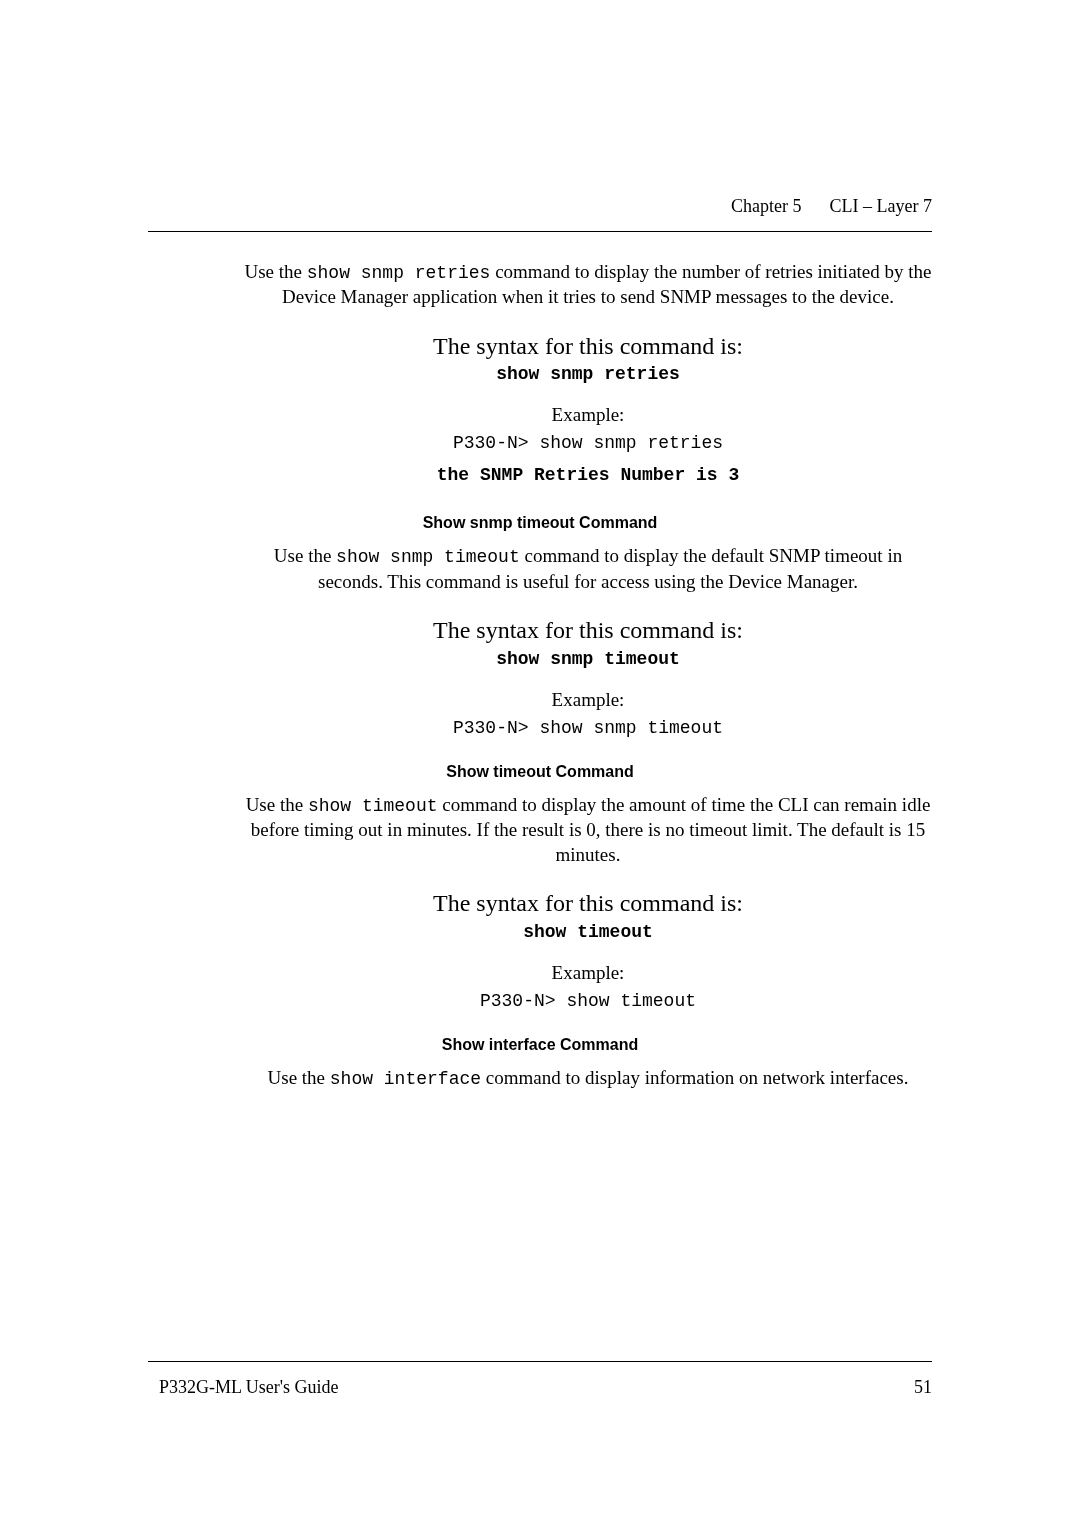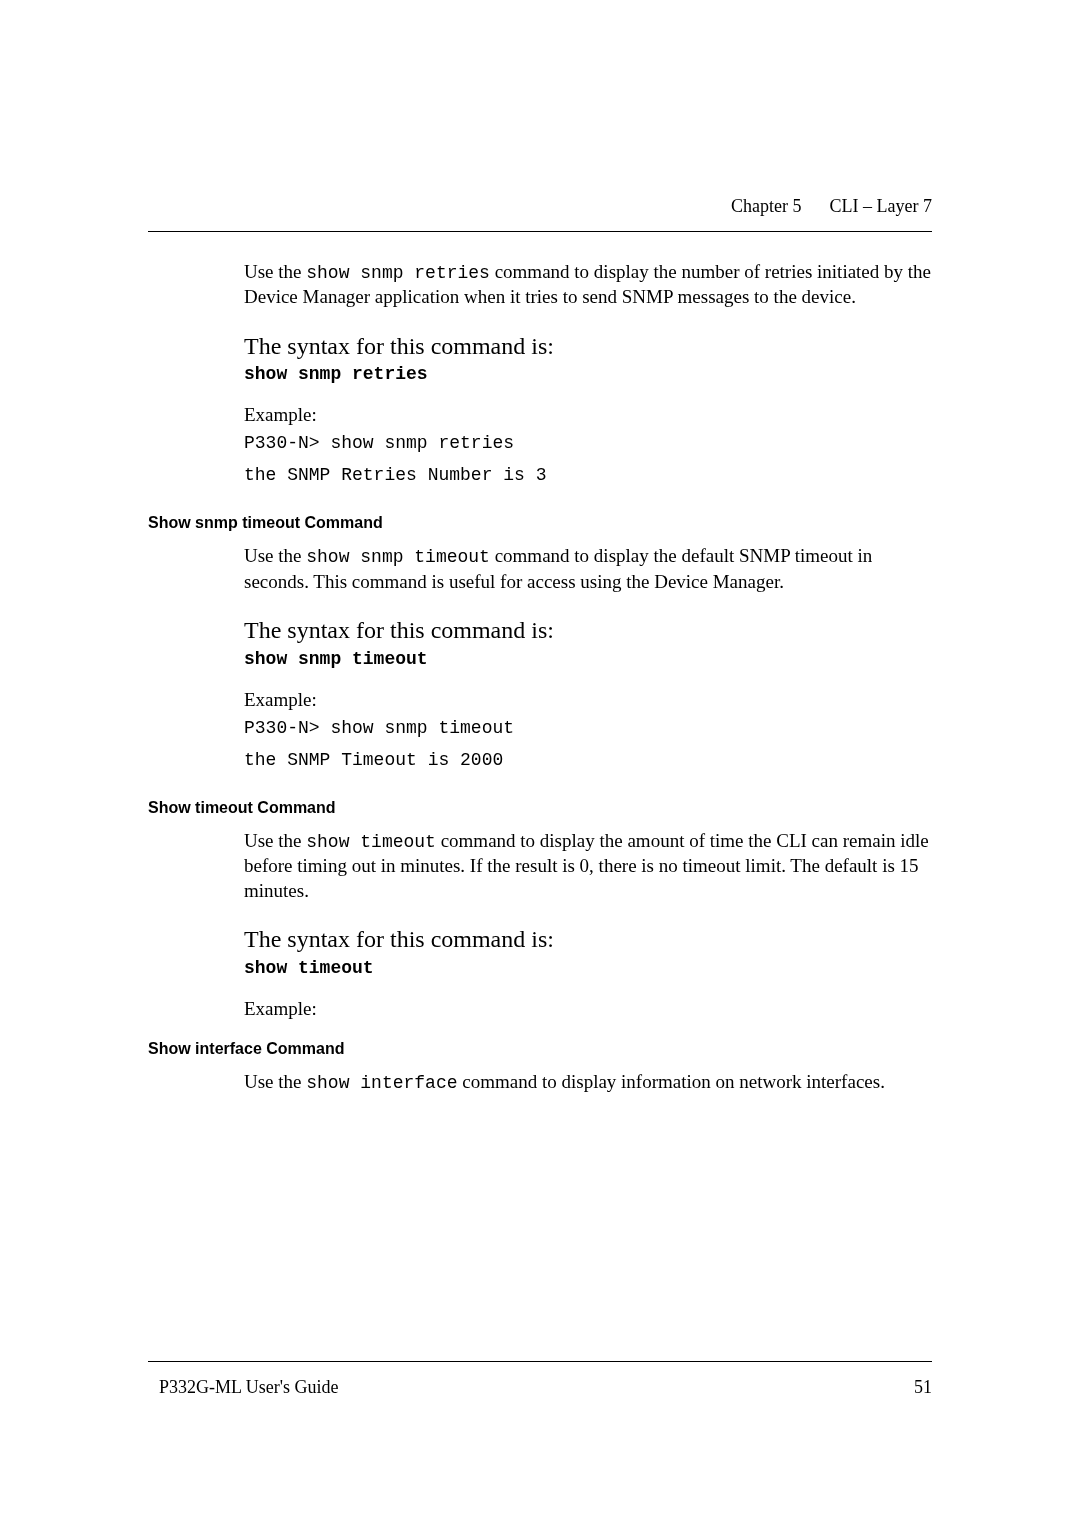"Chapter 5" * { text-align: none -> center }
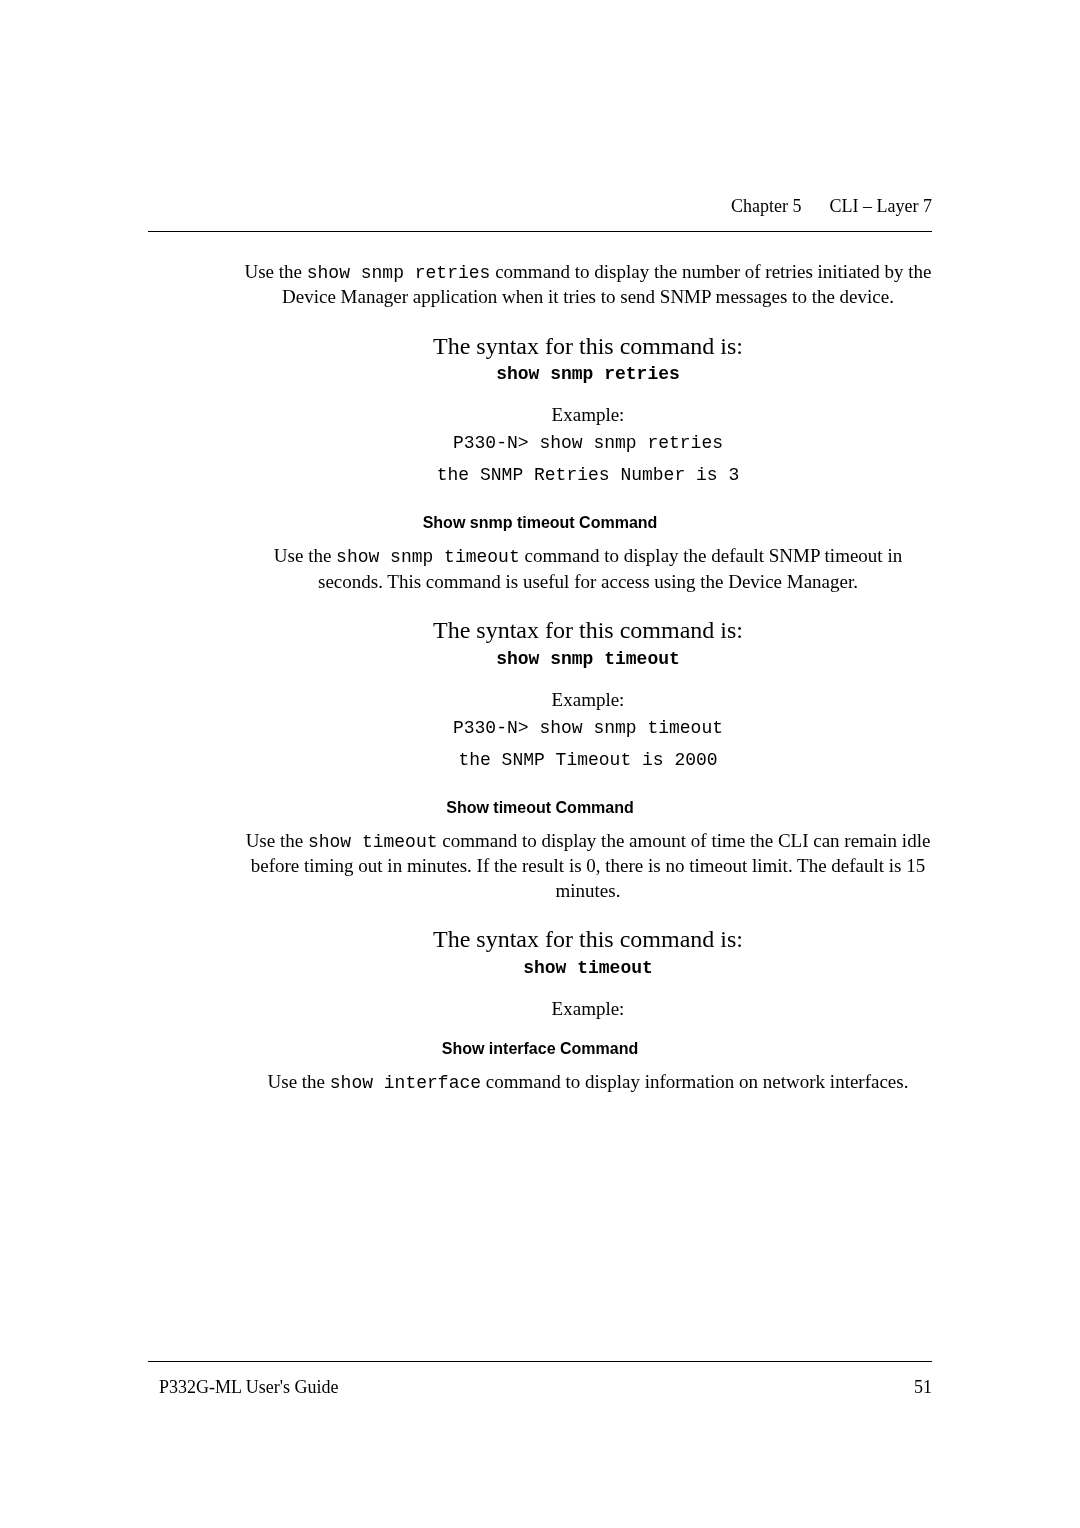"the SNMP Retries Number is" .mono.last { font-weight: none -> bold }
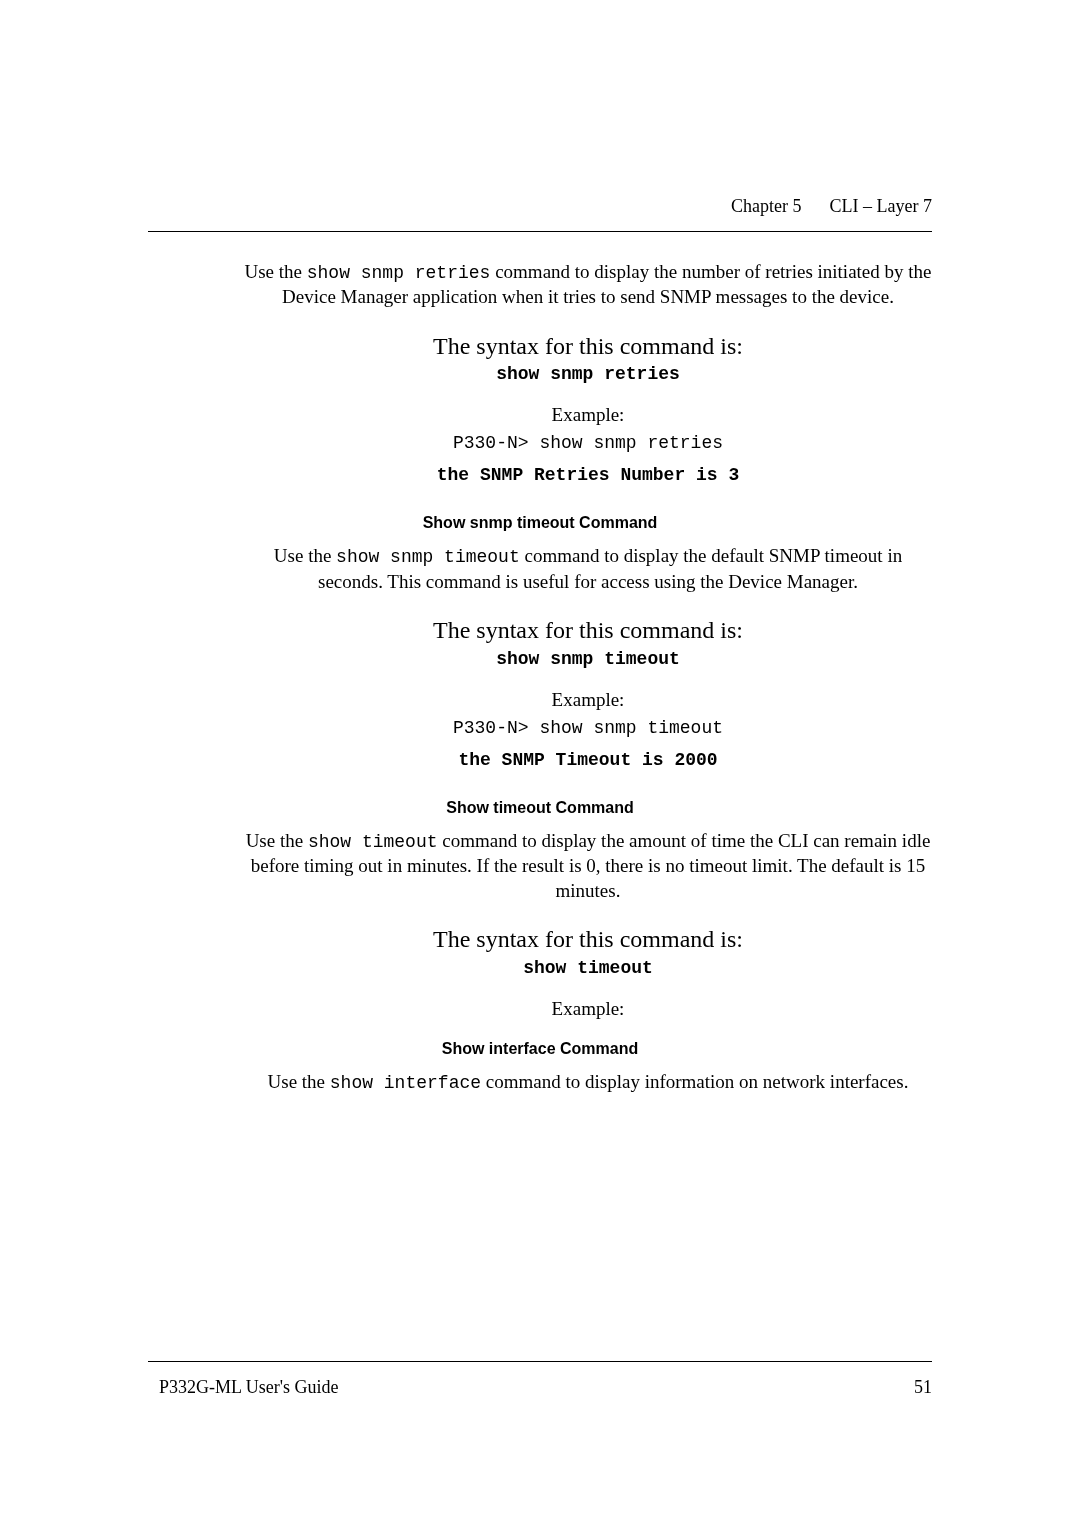"the SNMP Timeout is 2000" p.mono { html: <p>the SNMP Timeout is 2000</p> -> none }
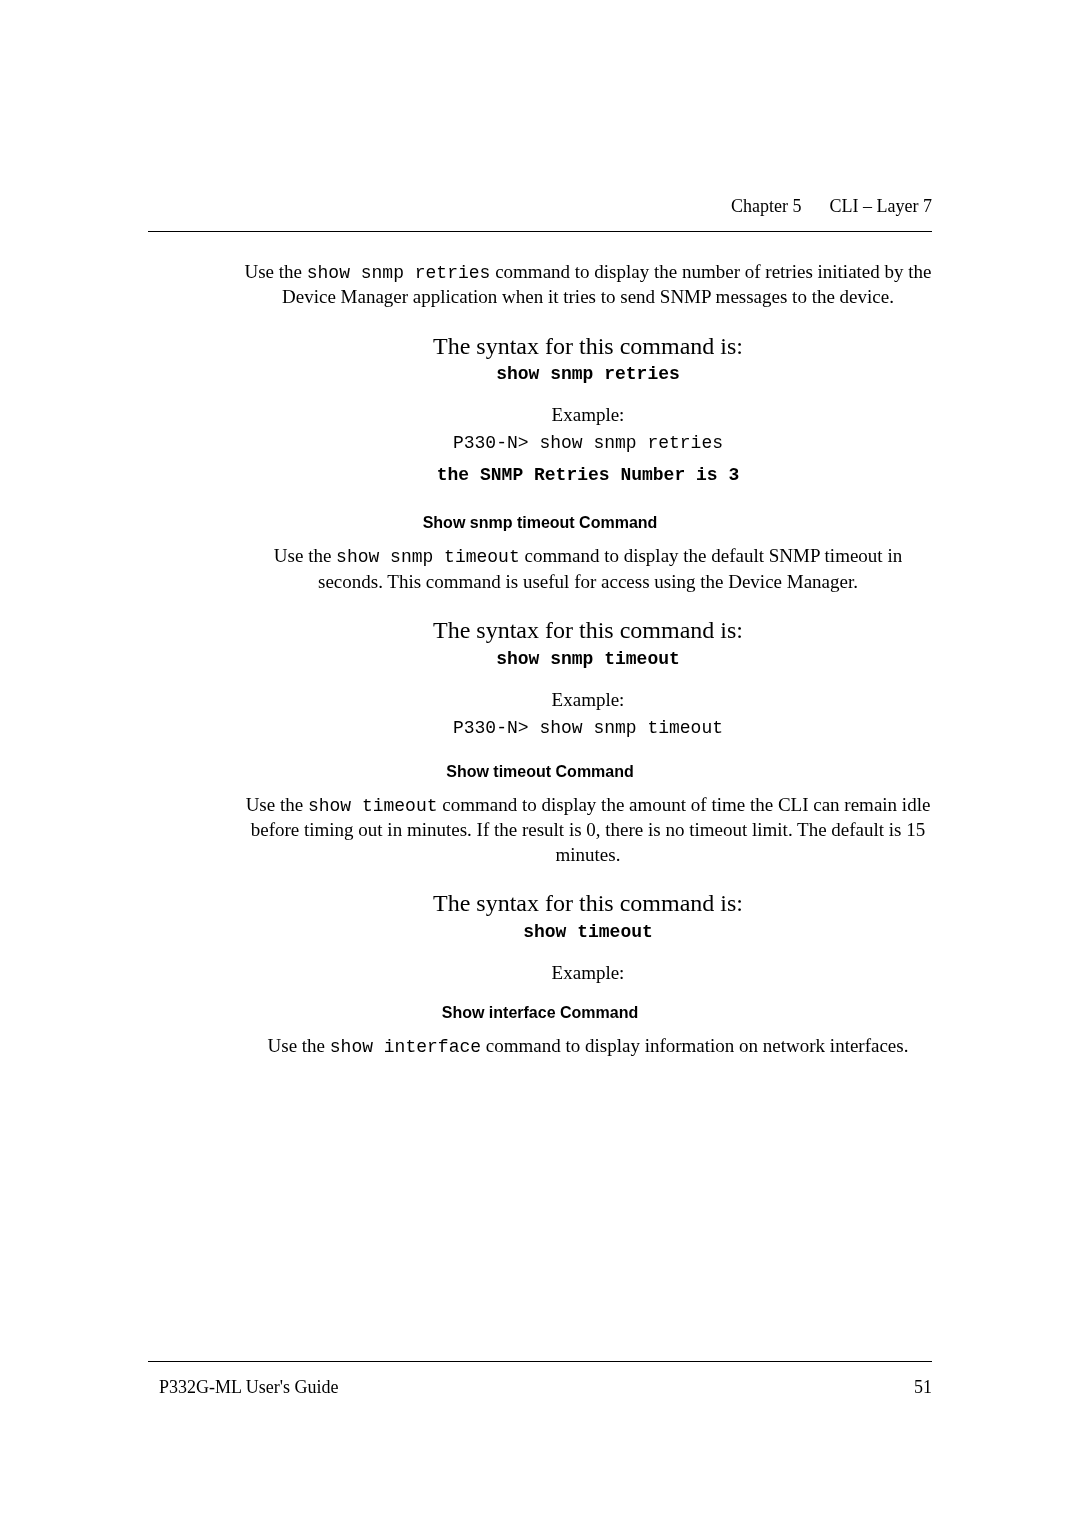"P330-N> show timeout" p.mono { html: none -> <p>P330-N&gt; show timeout</p> }
